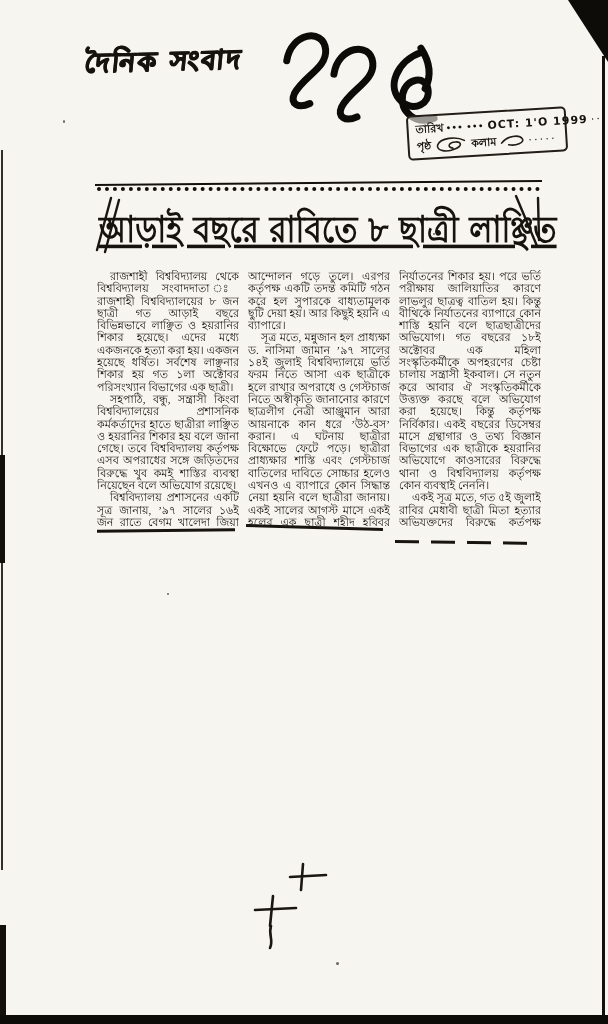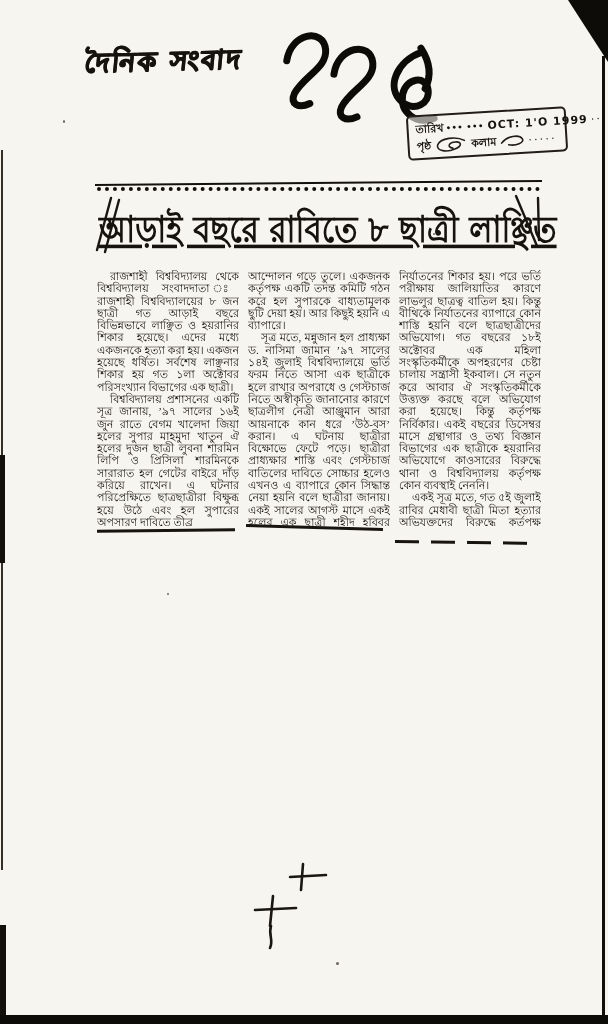"আন্দোলন গড়ে তুলে। একজনক কর্তৃপক্ষ" p.cont { text: একজনক -> এরপর }
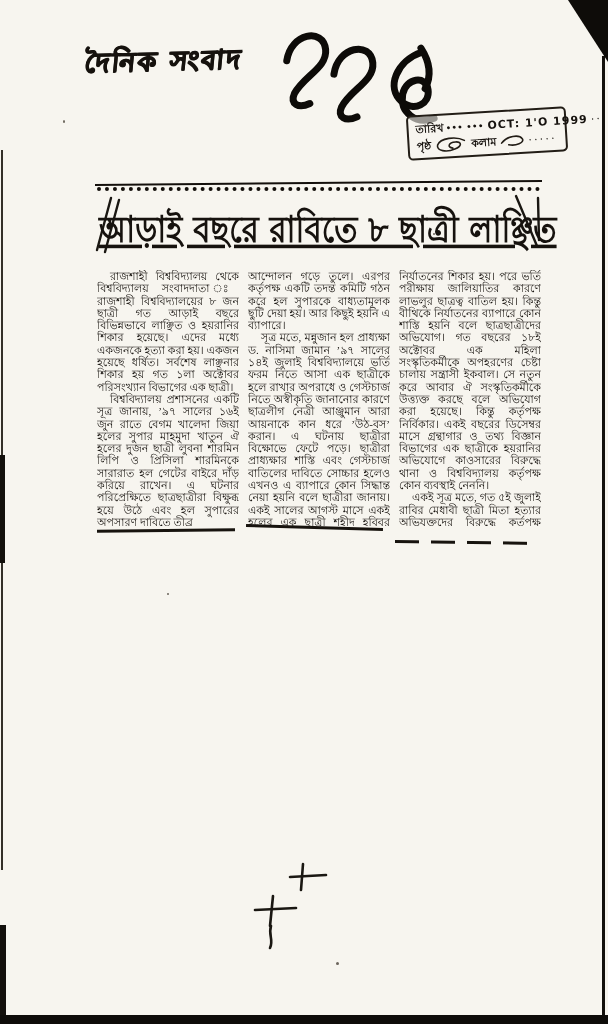"সহপাঠি, বন্ধু, সন্ত্রাসী কিংবা" p { html: none -> <p>সহপাঠি, বন্ধু, সন্ত্রাসী কিংবা বিশ্ববিদ্যালয়ের প্রশাসনিক কর্মকর্তাদের হাতে ছাত্রীরা লাঞ্ছিত ও হয়রানির শিকার হয় বলে জানা গেছে। তবে বিশ্ববিদ্যালয় কর্তৃপক্ষ এসব অপরাধের সঙ্গে জড়িতদের বিরুদ্ধে খুব কমই শাস্তির ব্যবস্থা নিয়েছেন বলে অভিযোগ রয়েছে।</p> }
